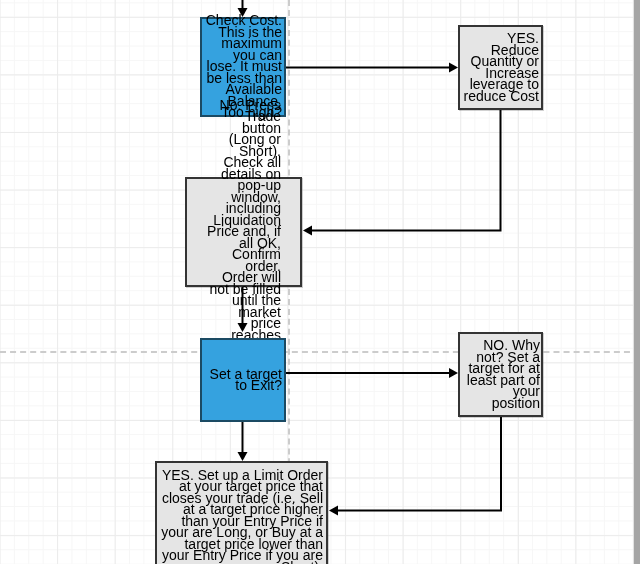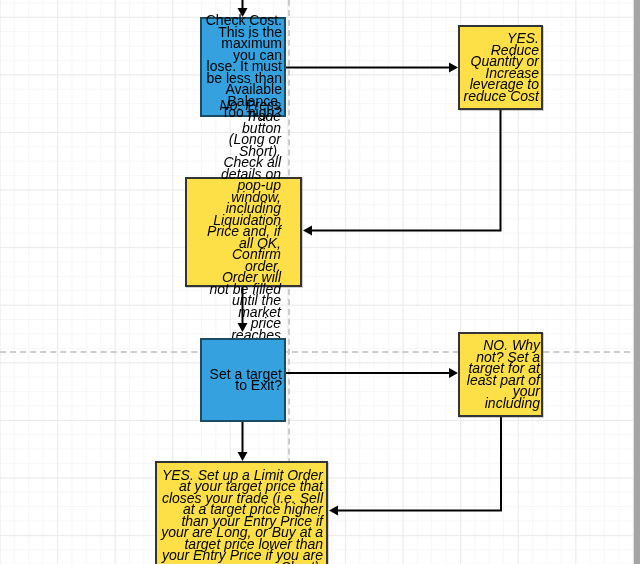"YES. Reduce Quantity or Increase" .node.white { background: #fde047 -> #e5e5e5; font-style: italic -> none }
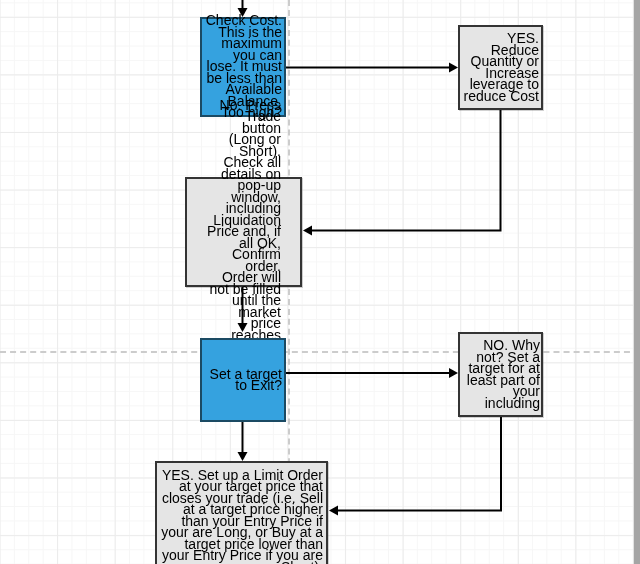"NO. Why not? Set a" span { text: including -> position }
